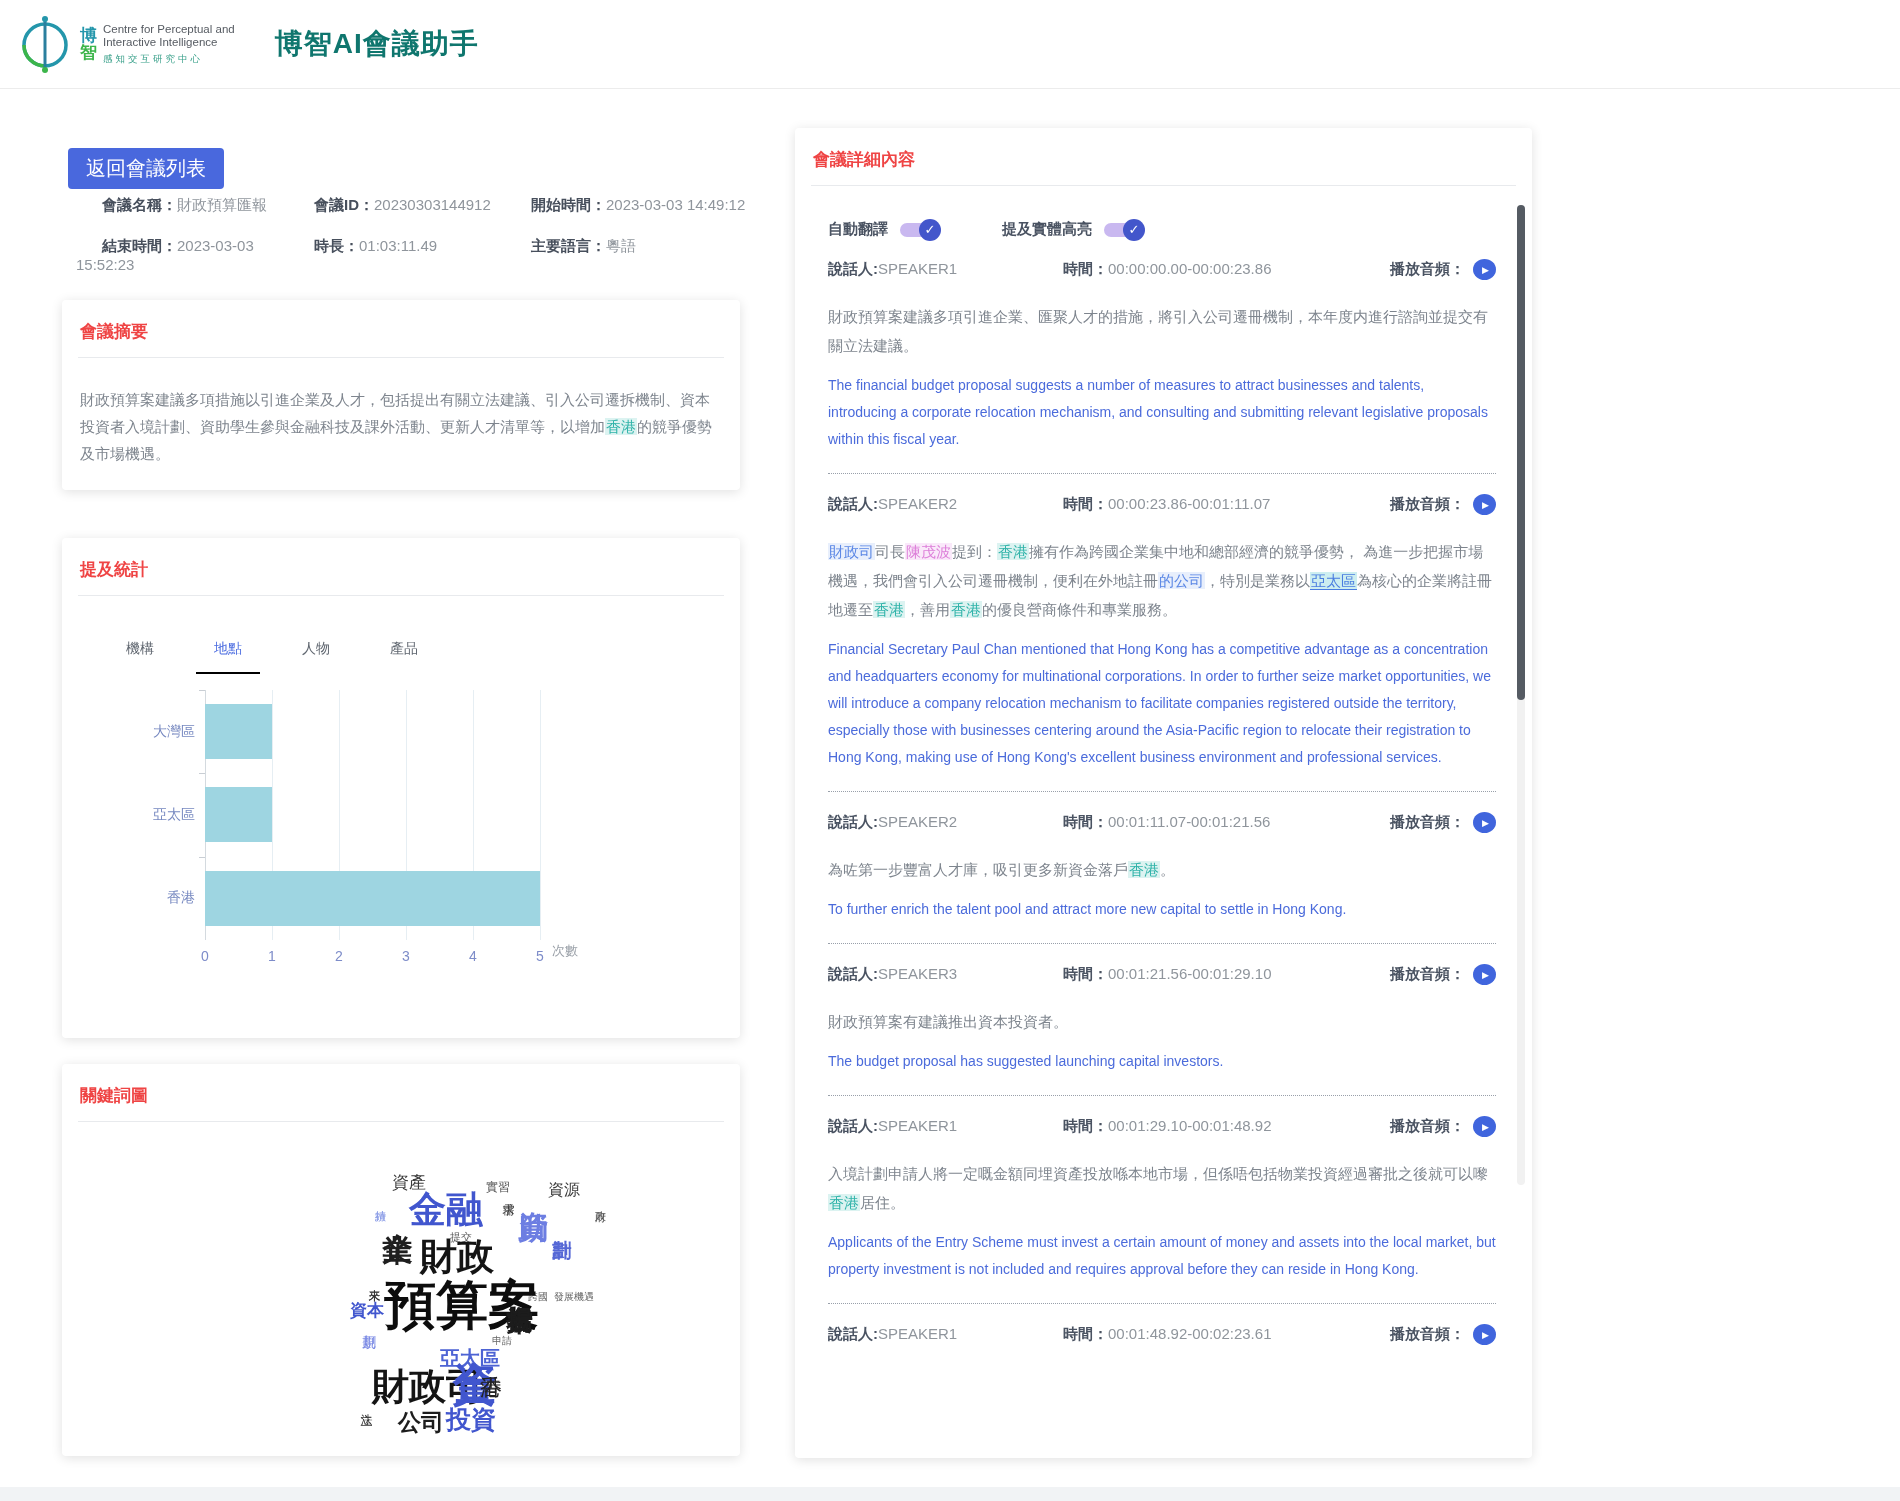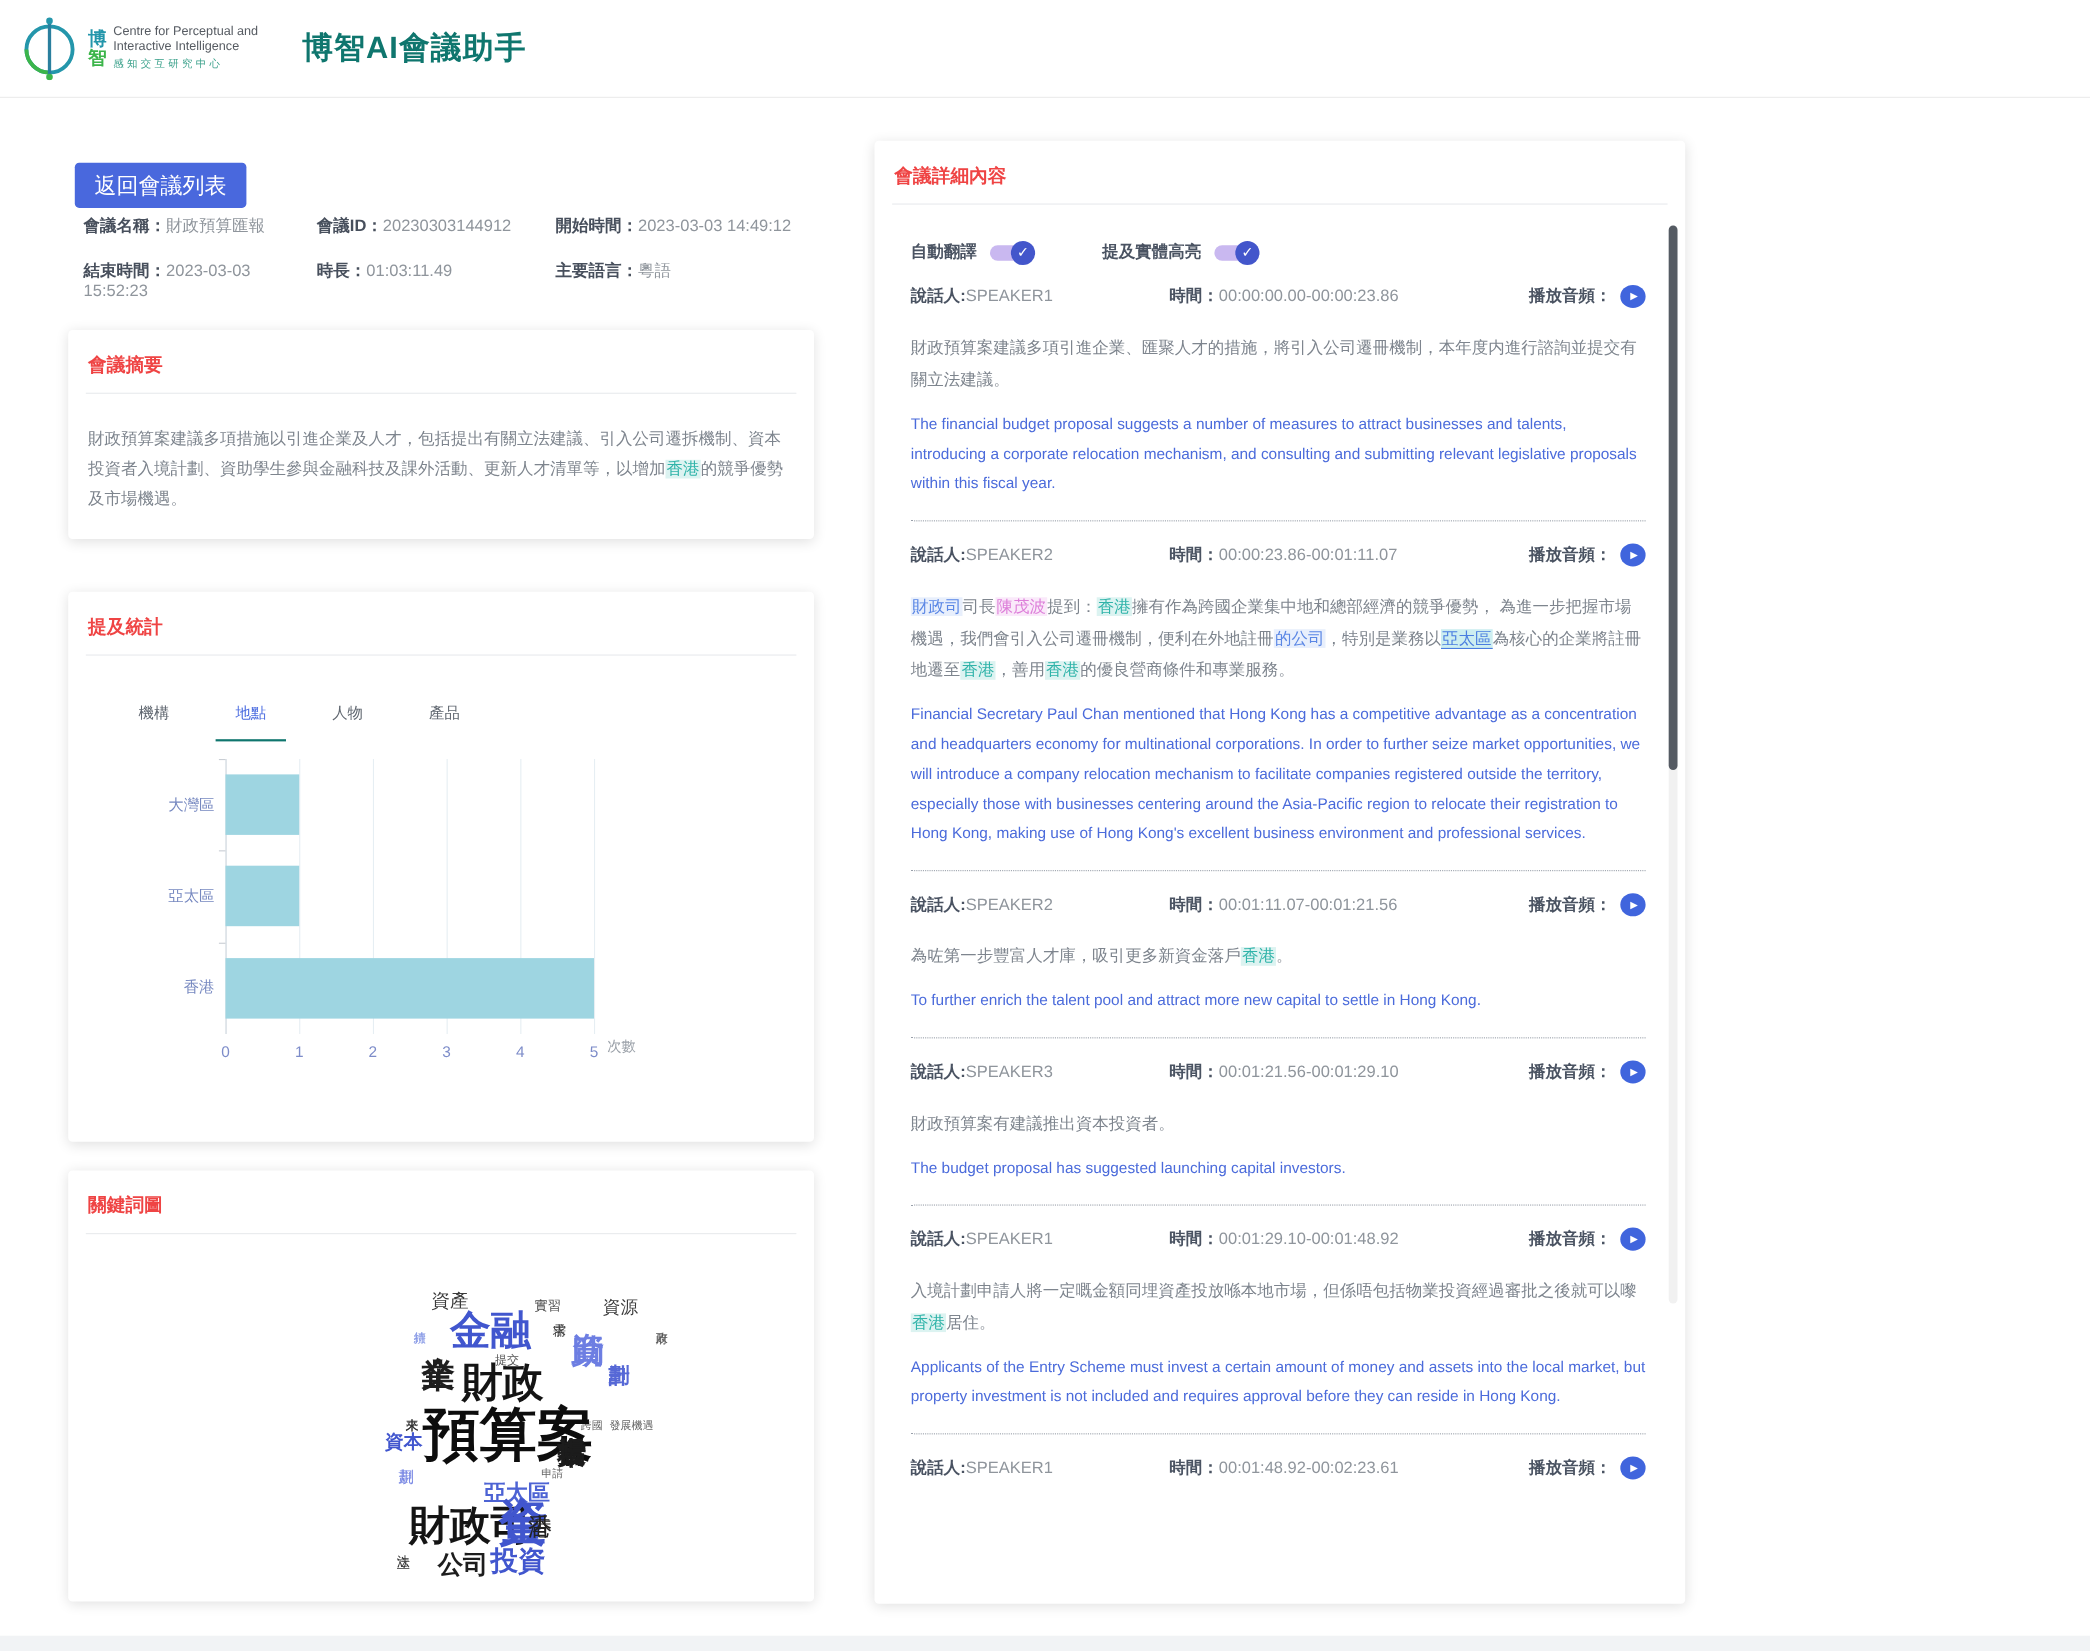"會議名稱：" .info-label { margin-left: none -> 26px }
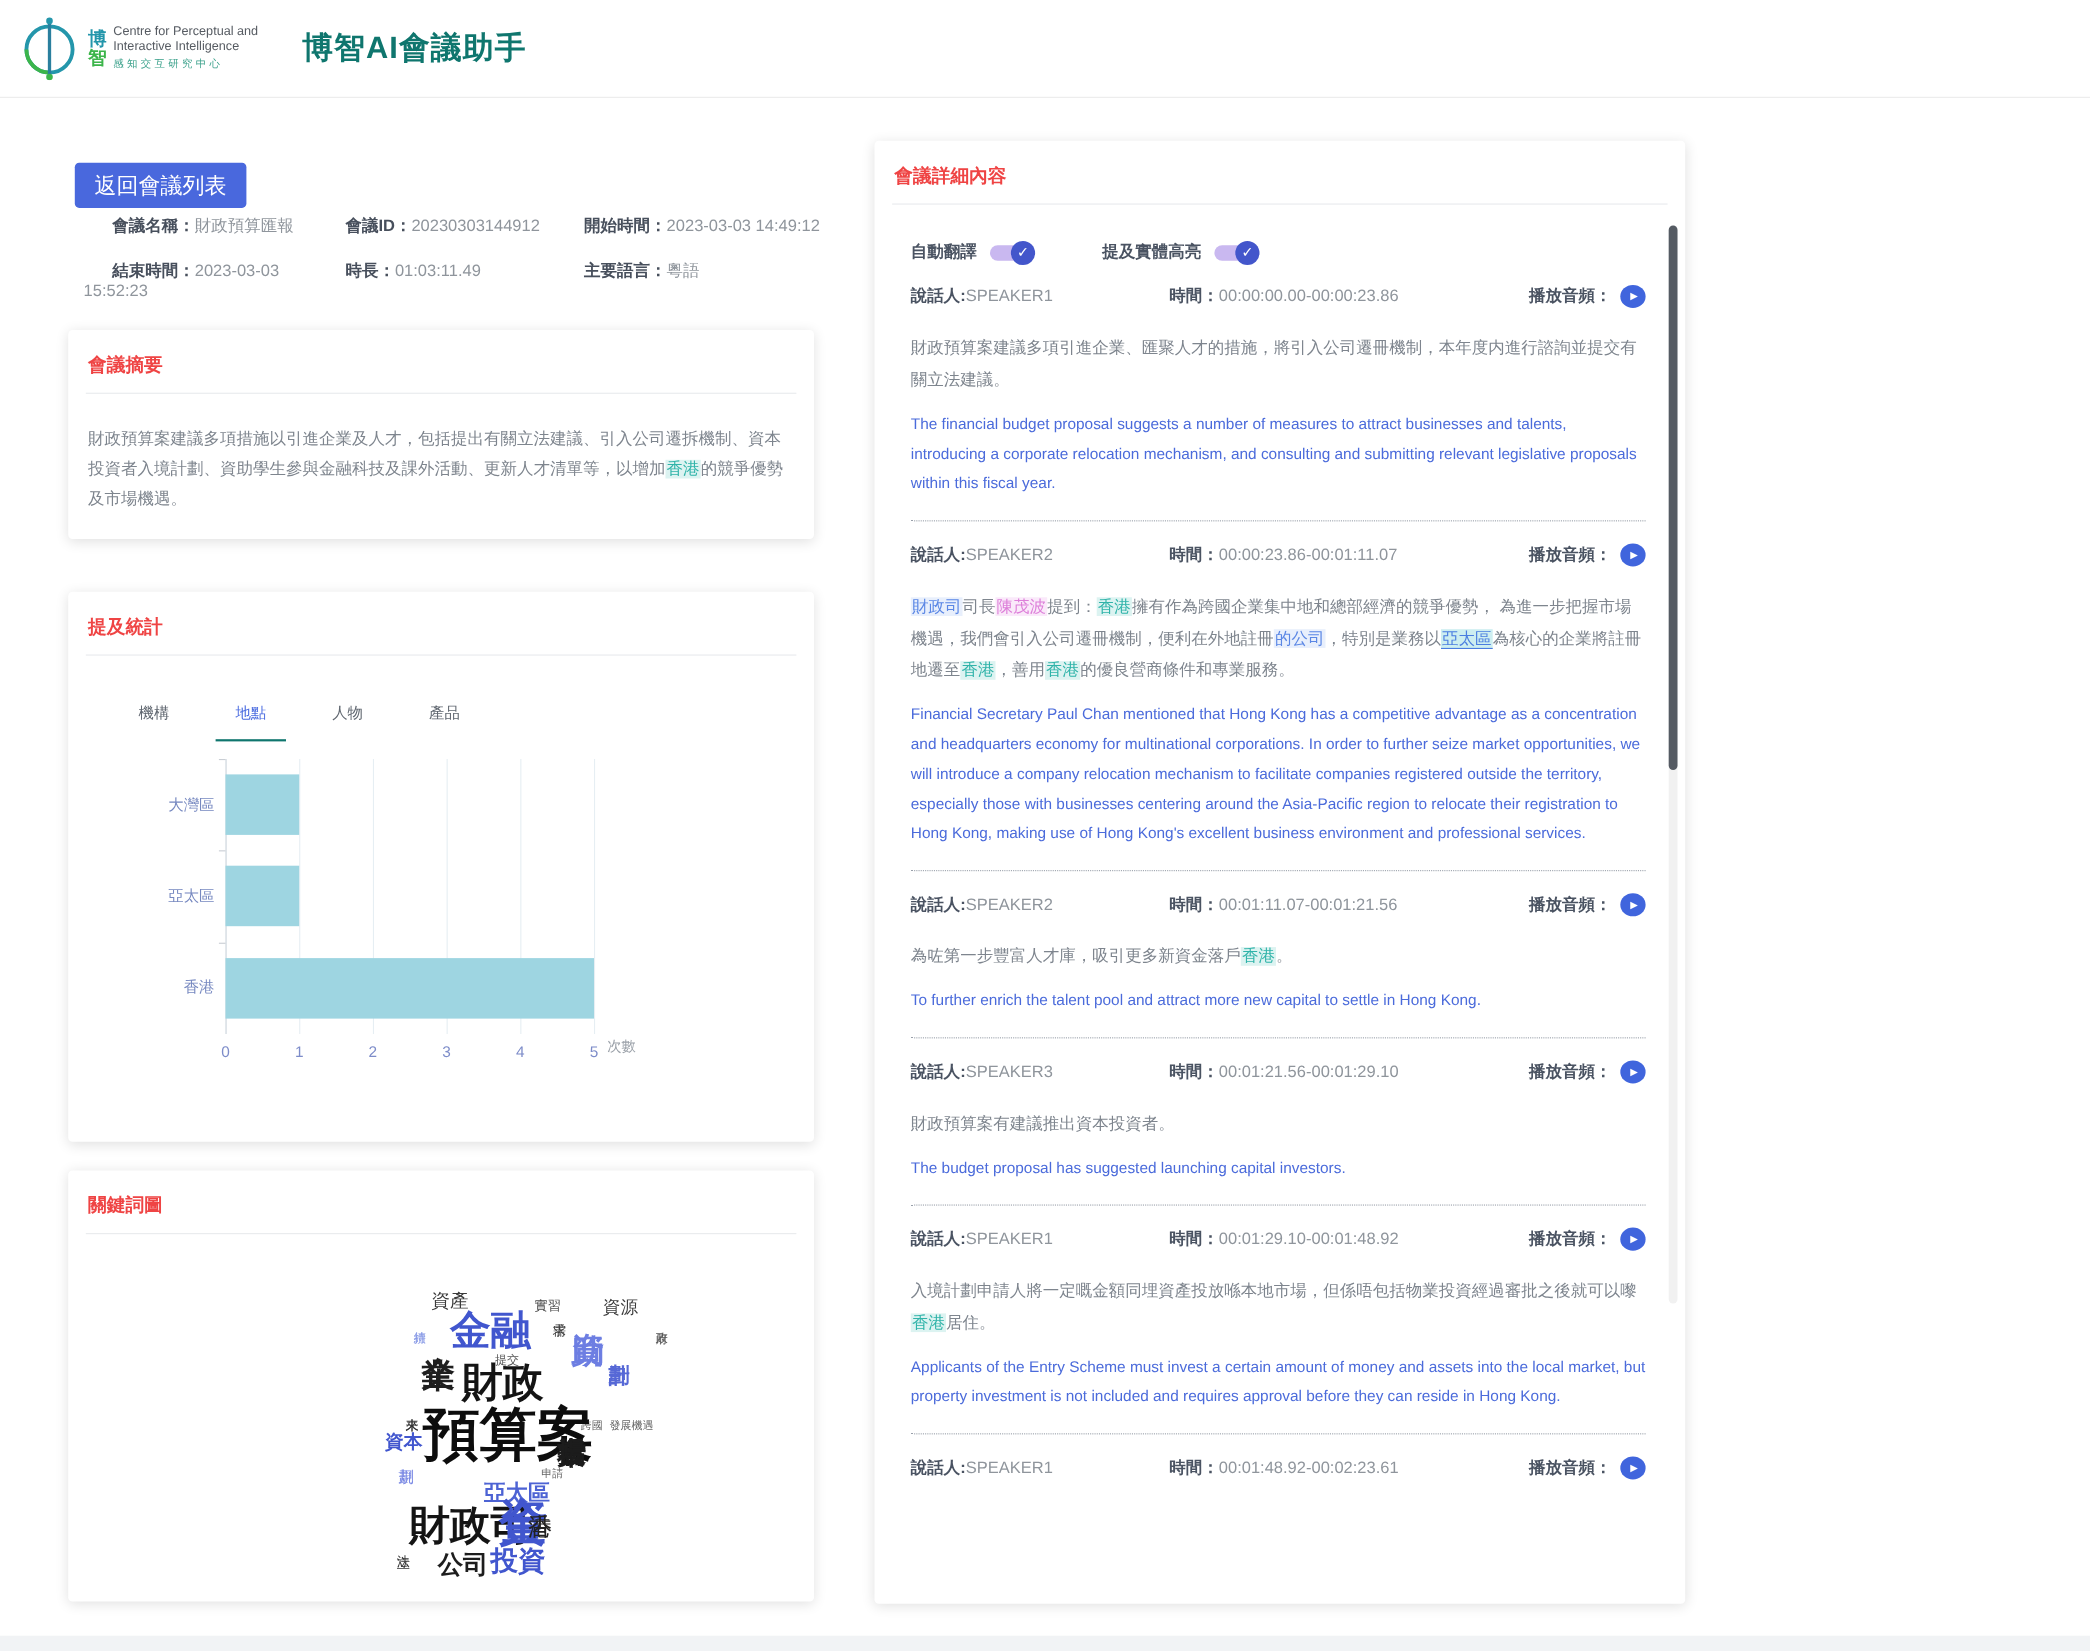"地點" .tab.active { border-bottom: 2px solid #0f766e -> 2px solid #000000 }
